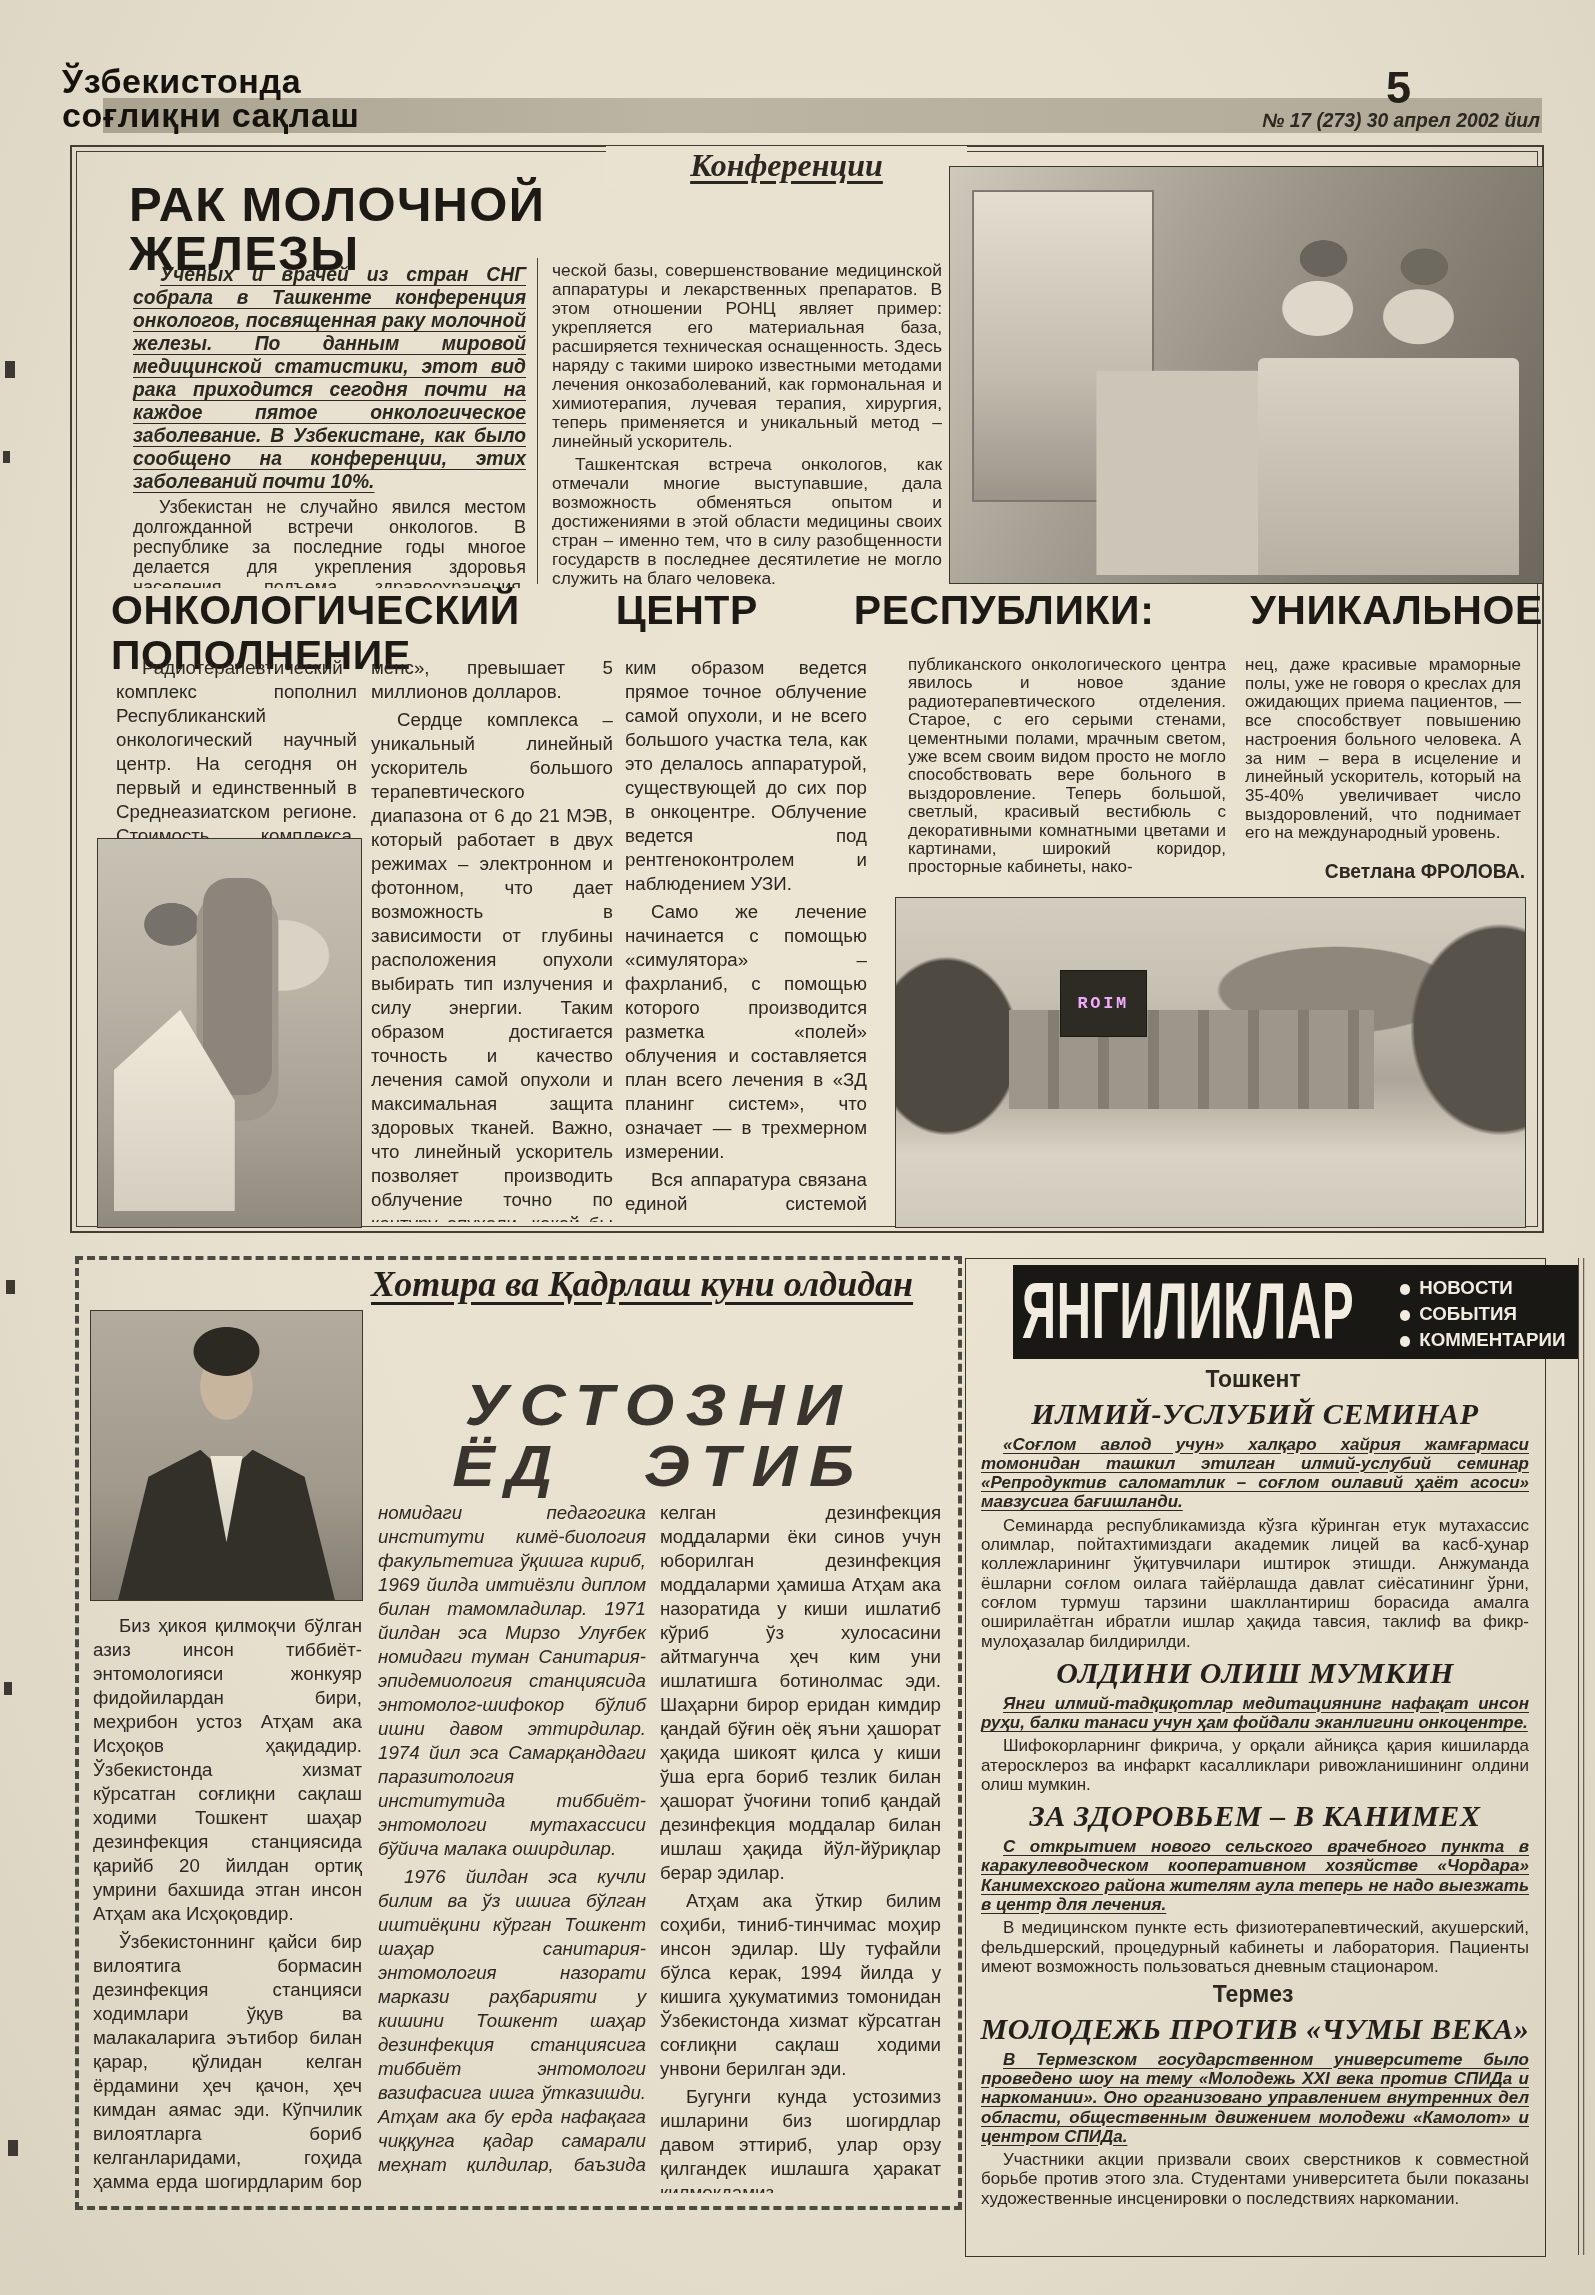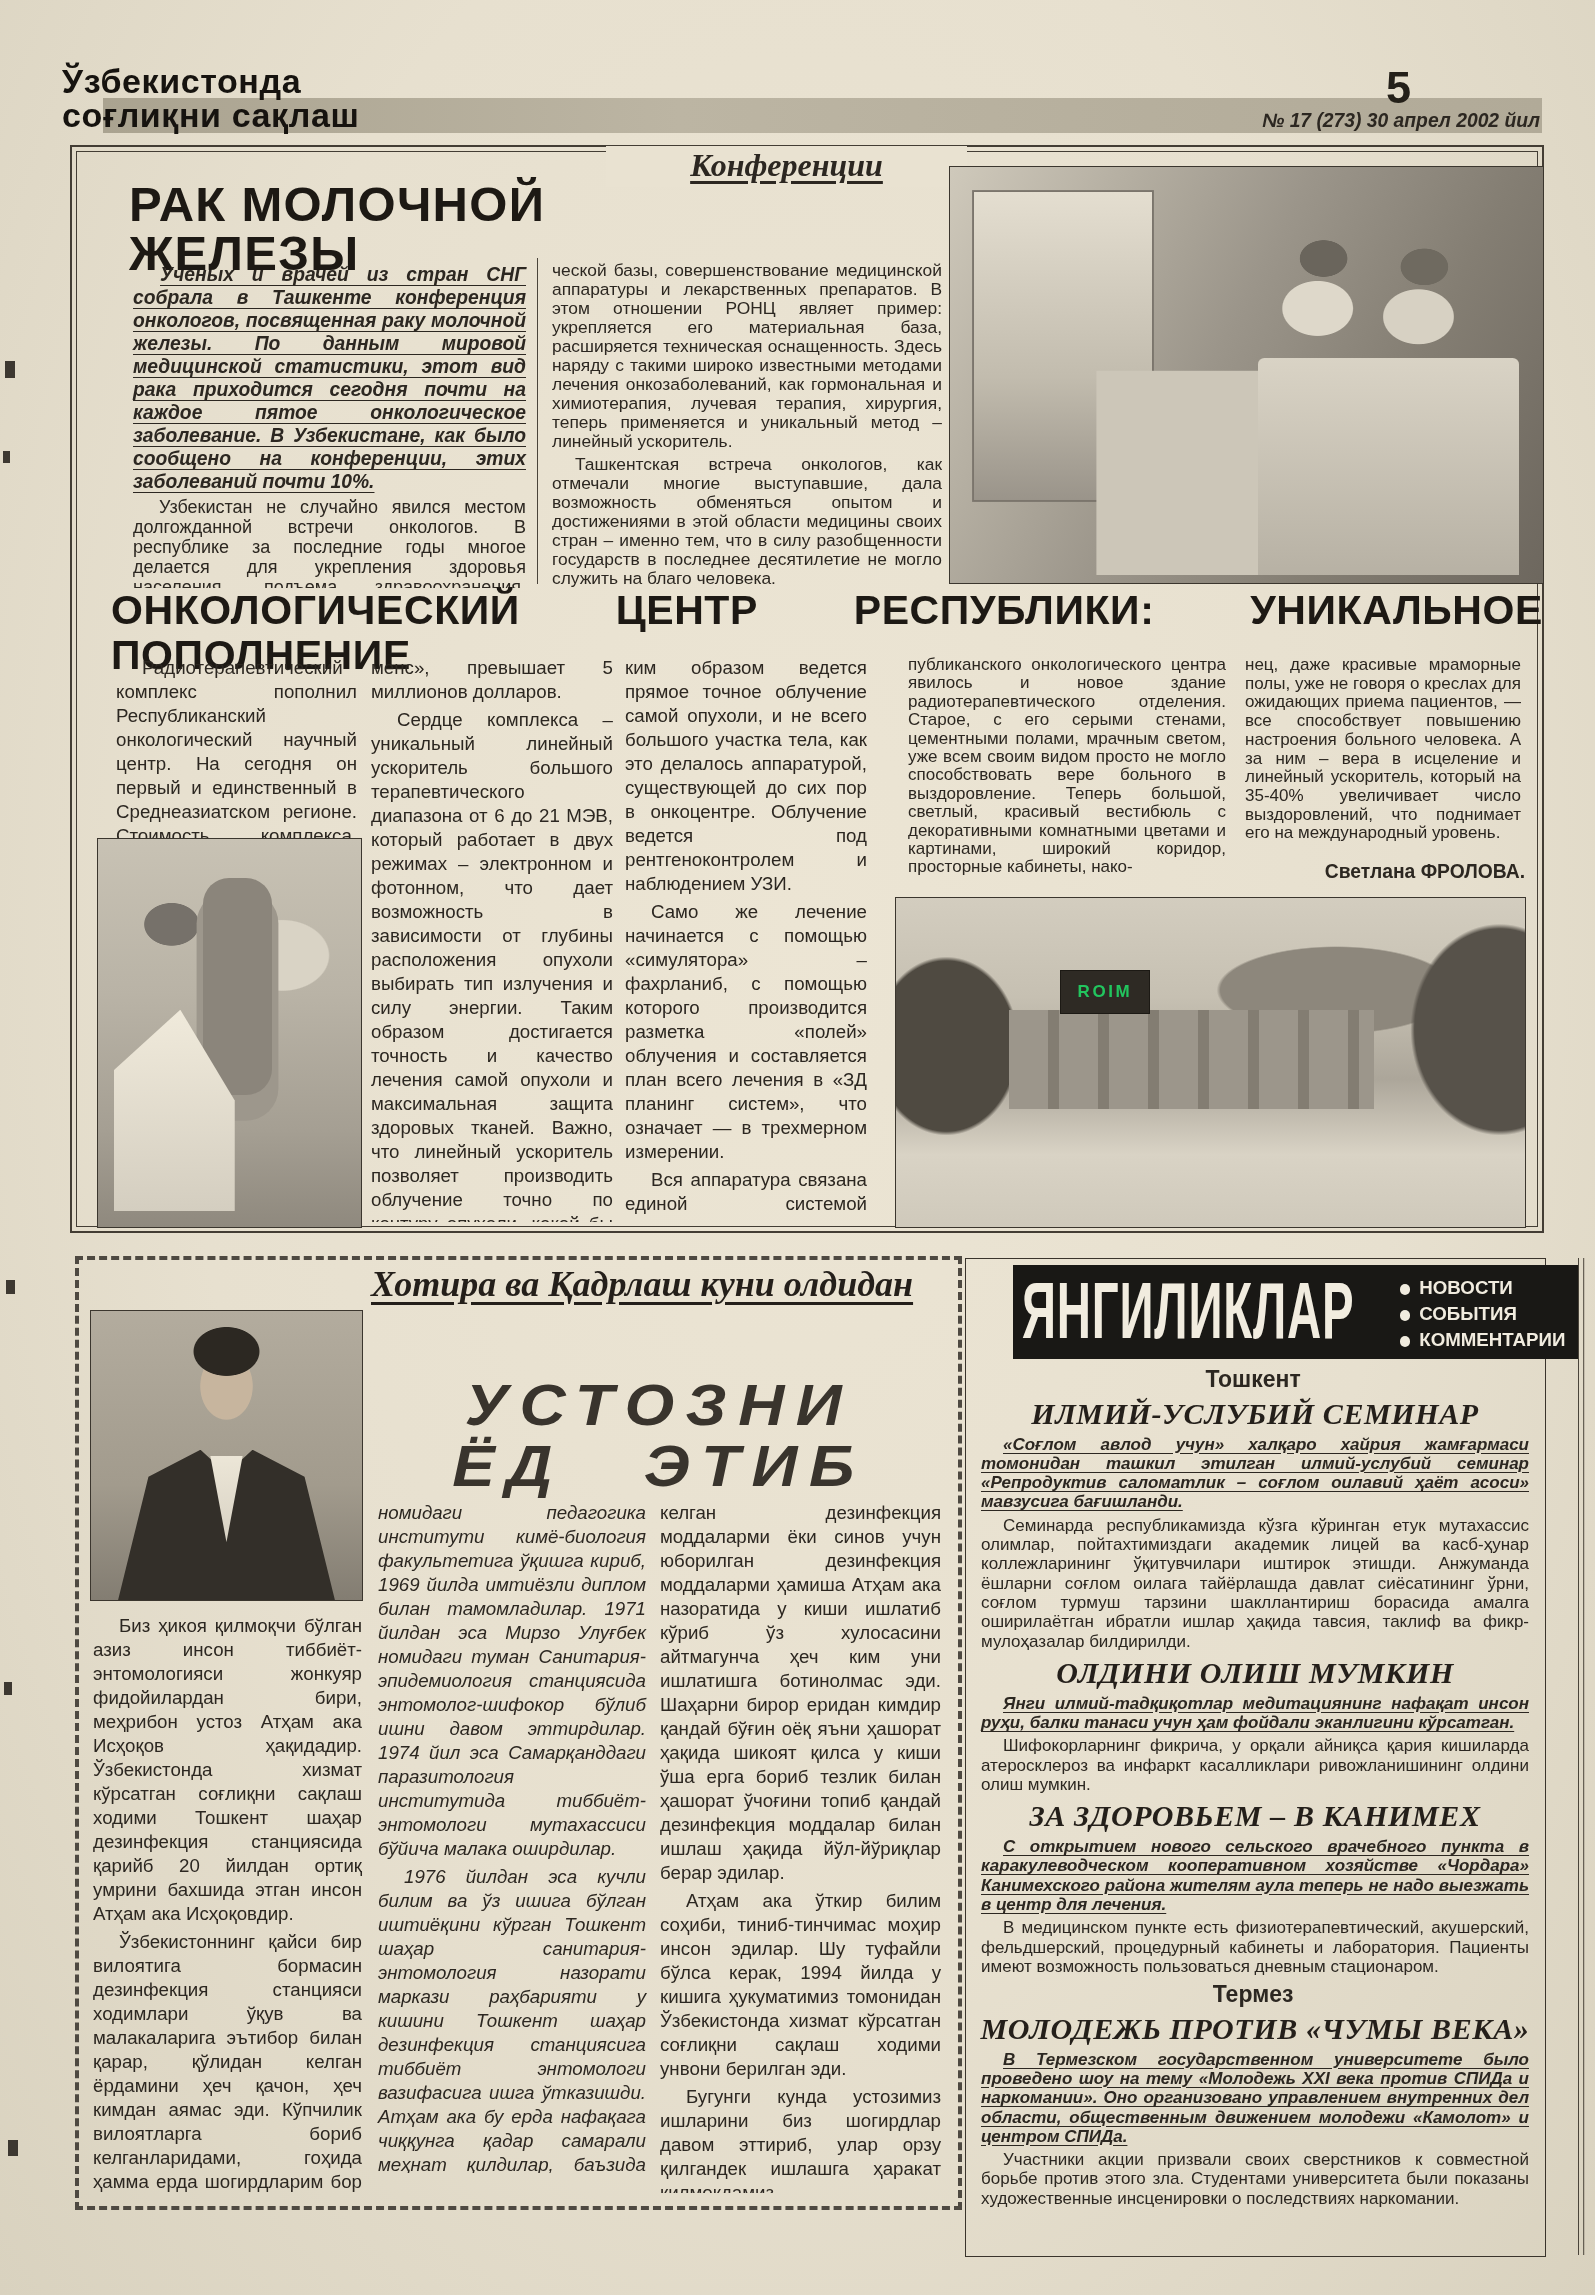"ROIM" #sign { color: #22c55e -> #f0abfc; font-family: none -> Liberation Mono, monospace; padding: 11px 17px -> 23px 17px }
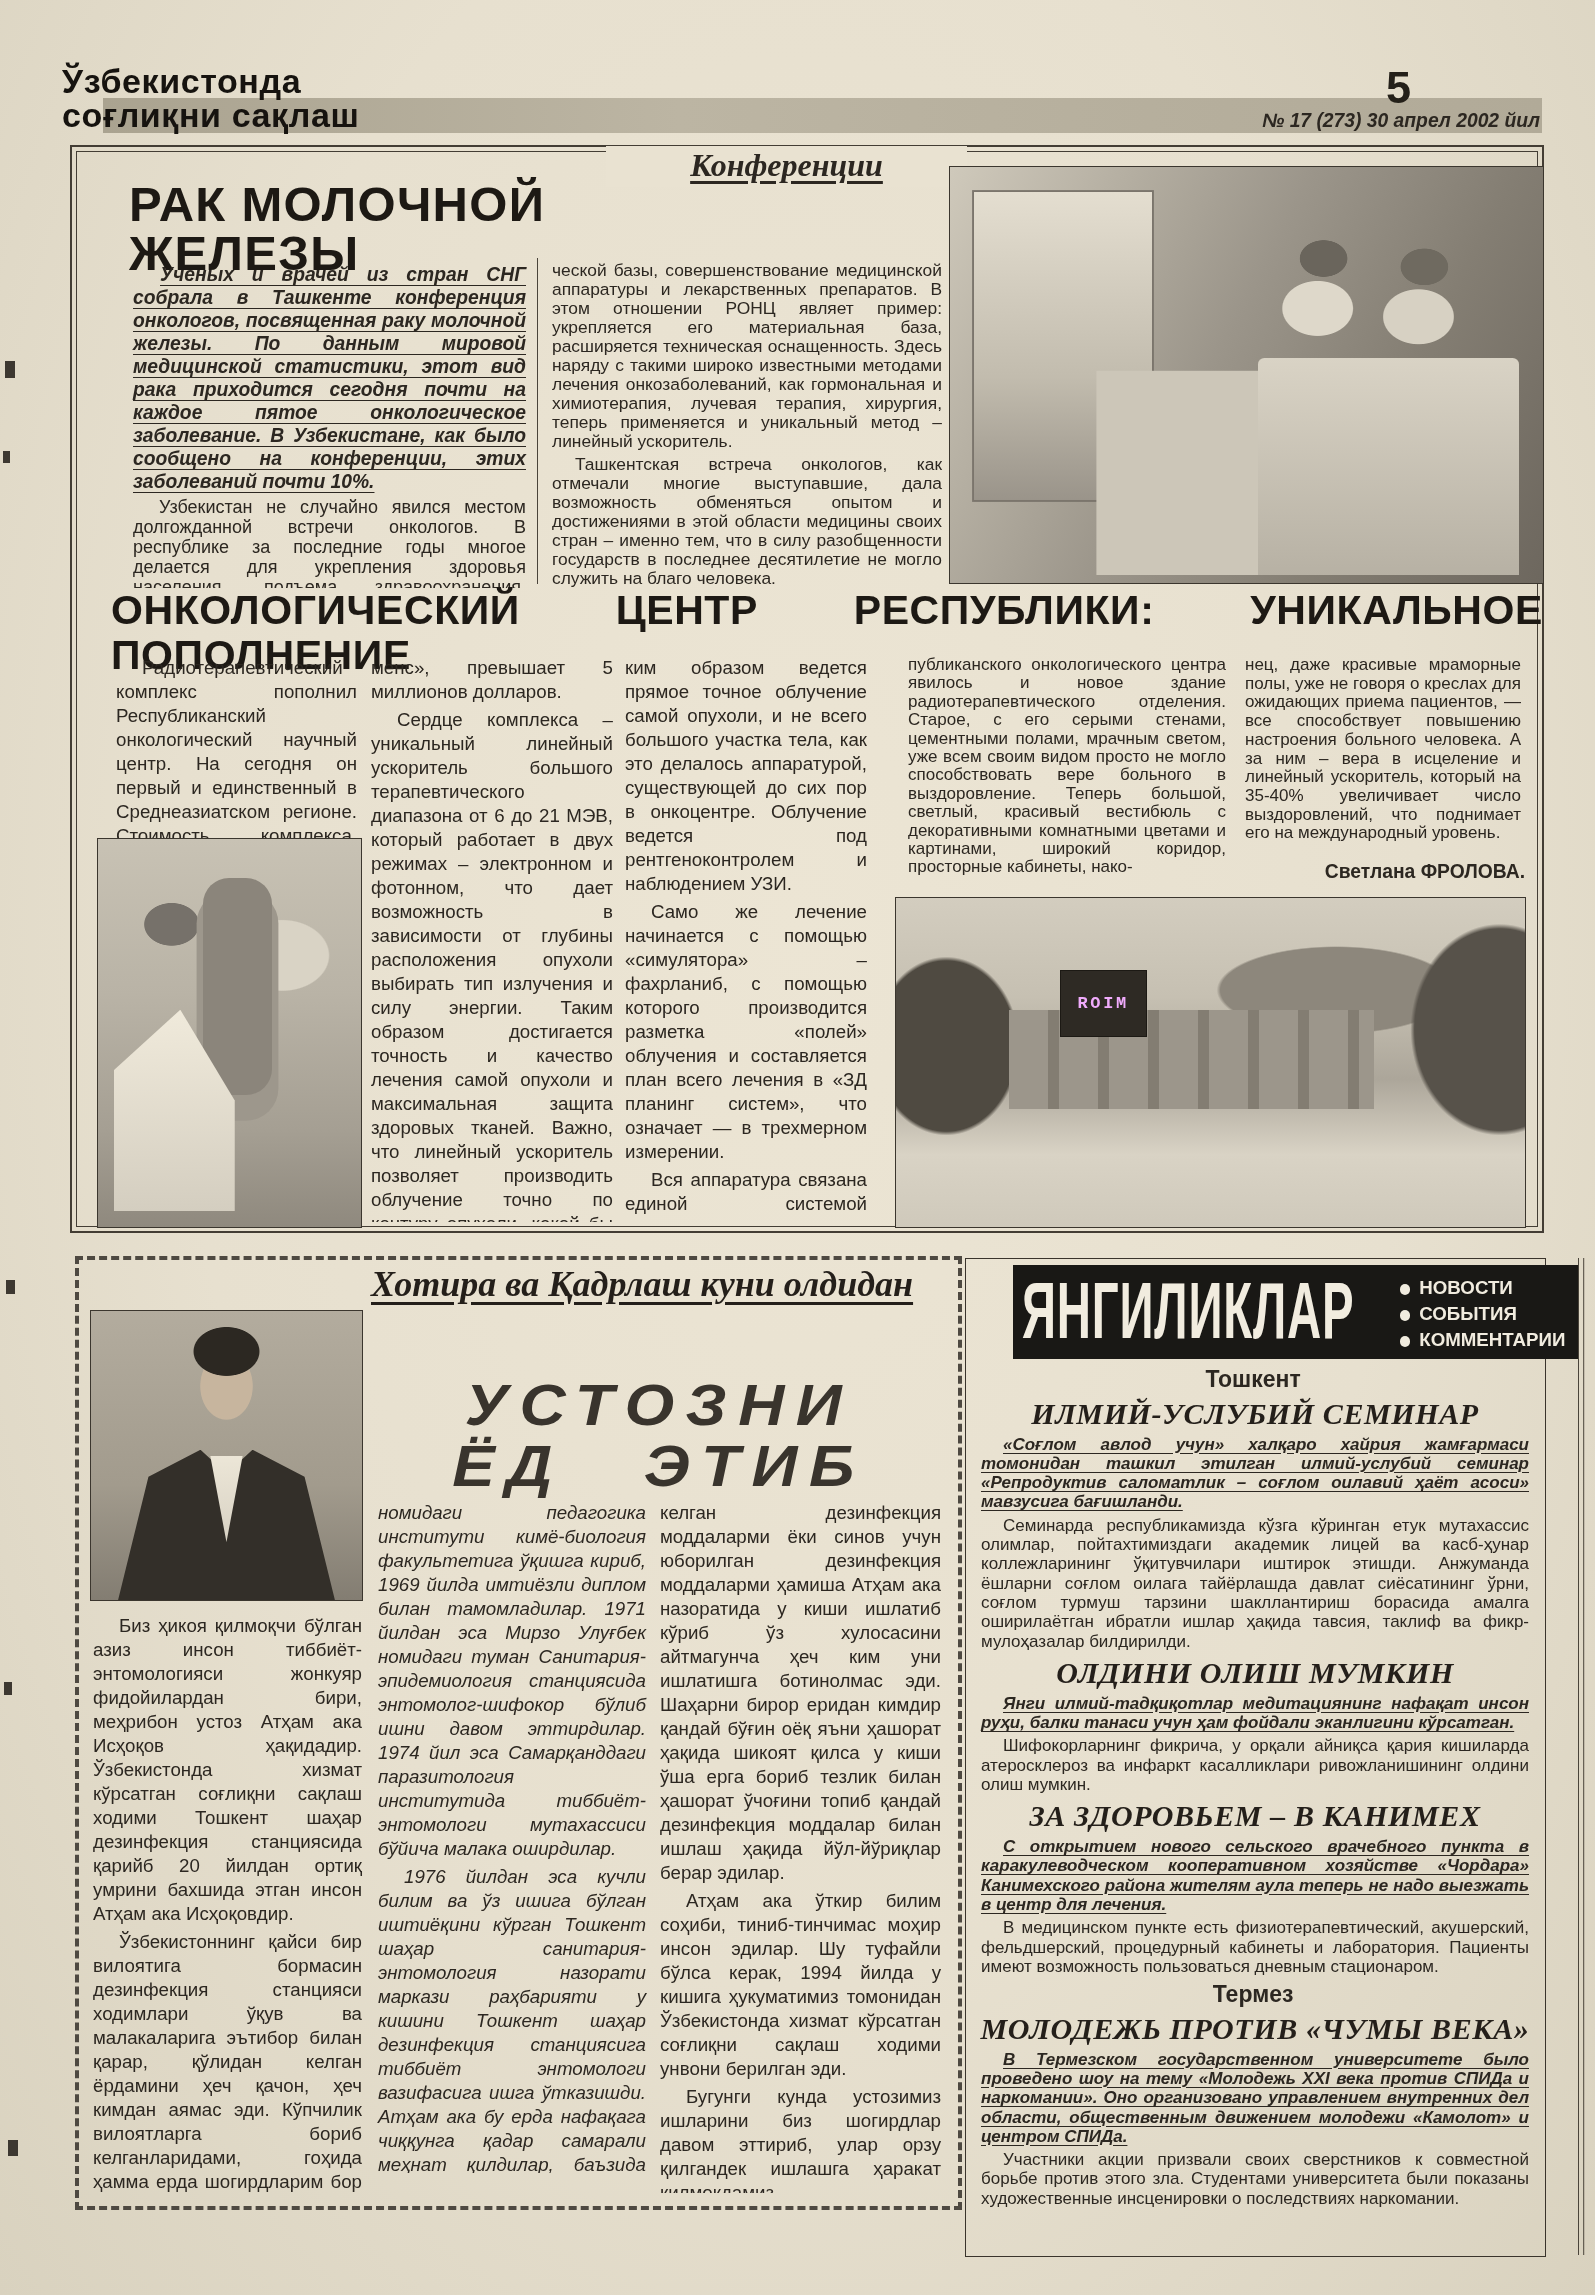"Янги илмий-тадқиқотлар медитациянинг" p.news-lead { text: кўрсатган -> онкоцентре }
